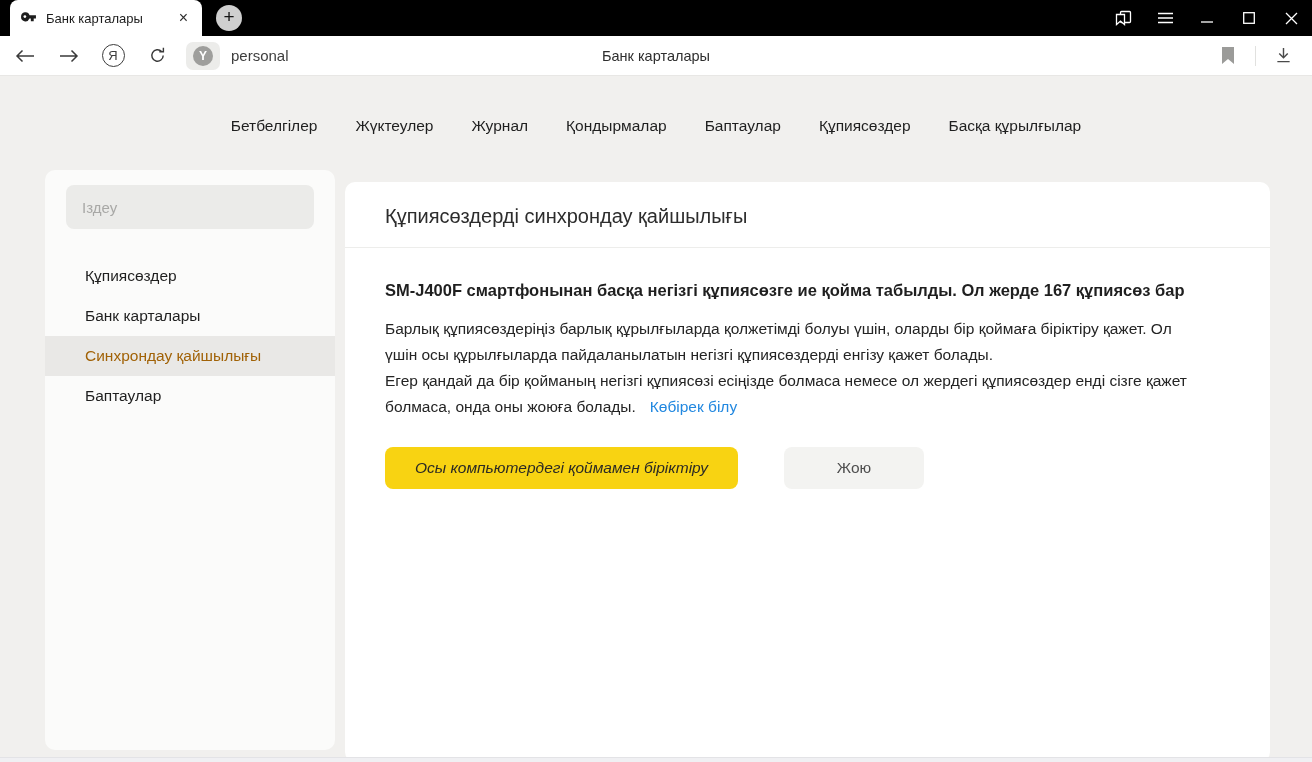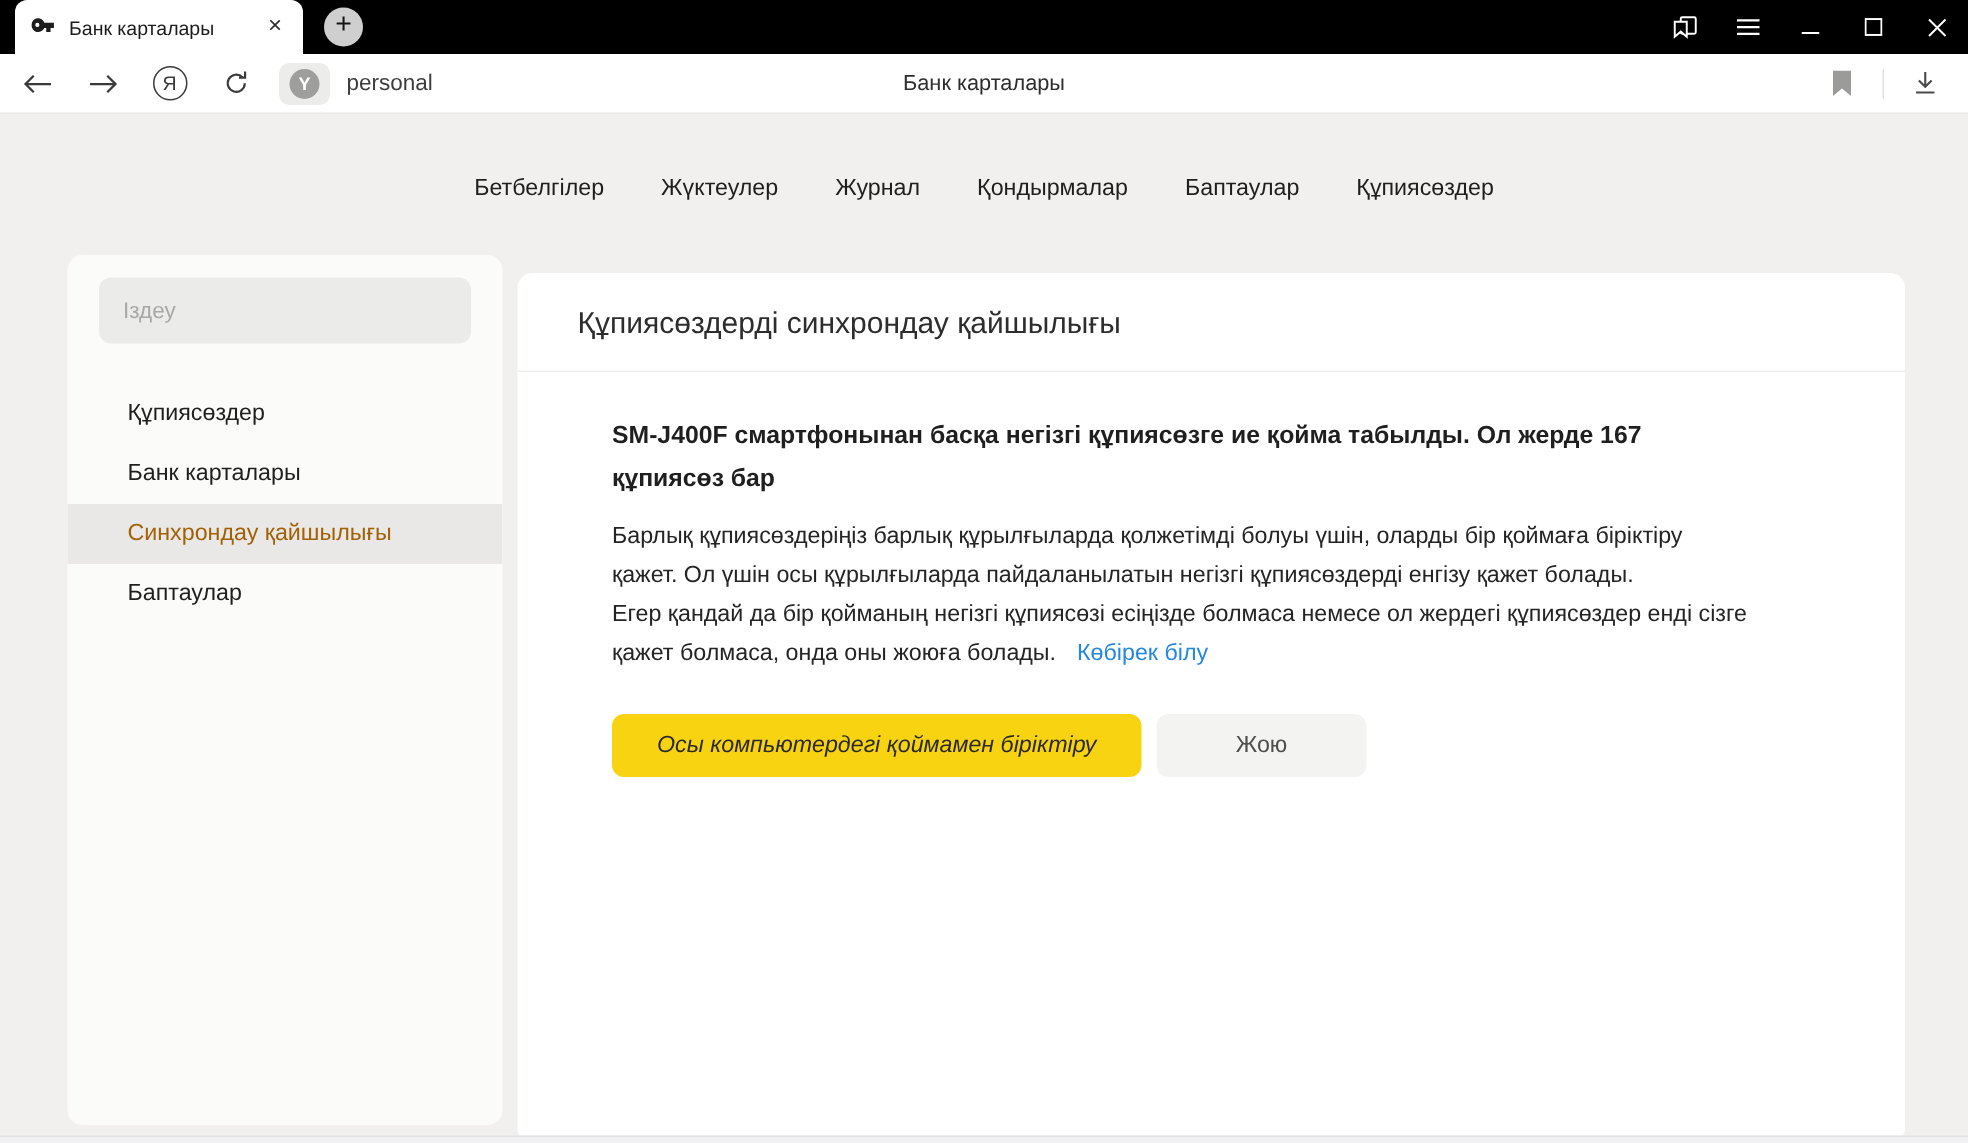"Басқа құрылғылар" span.navtab { html: none -> <span>Басқа құрылғылар</span> }
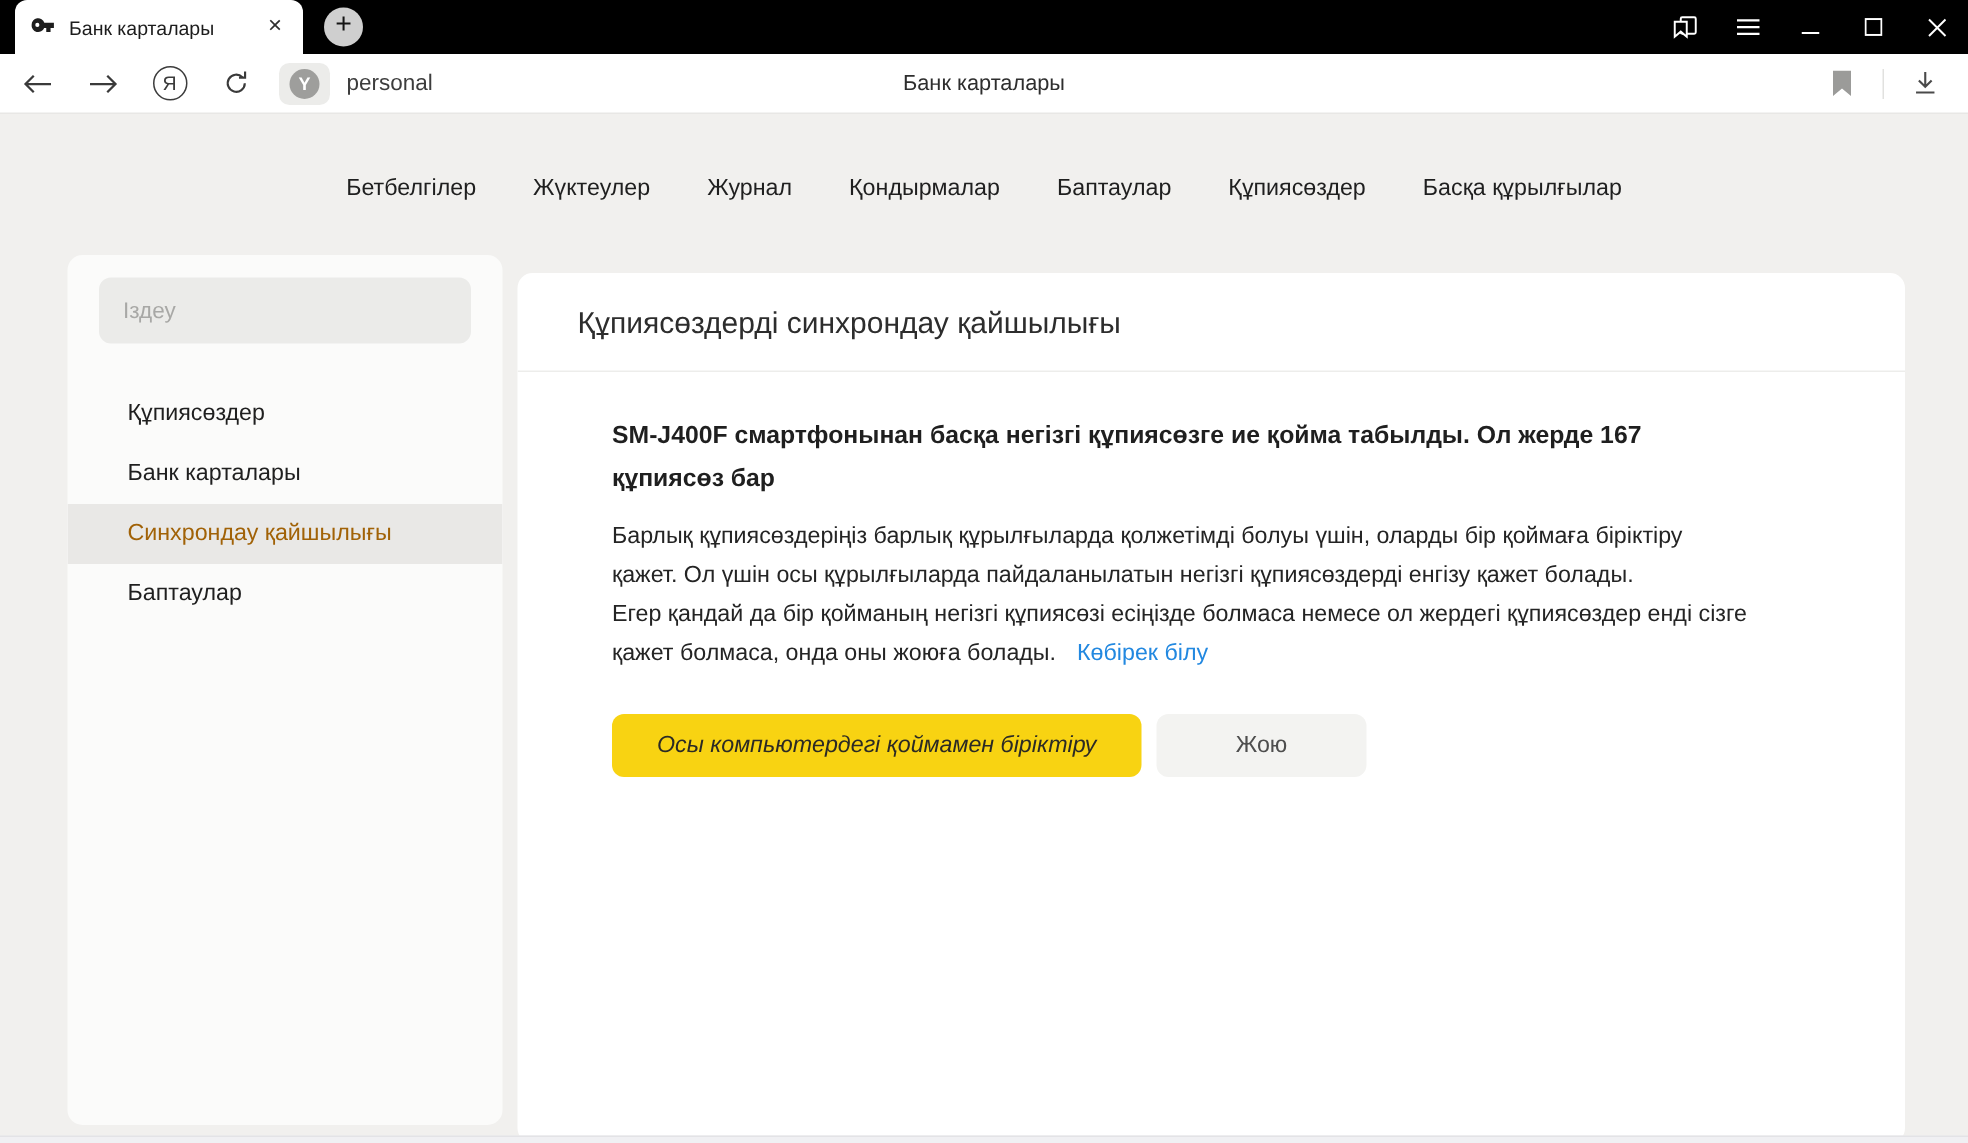"SM-J400F смартфонынан басқа негізгі" .main-body { padding: 28px 63px 0 -> 28px 40px 0 }
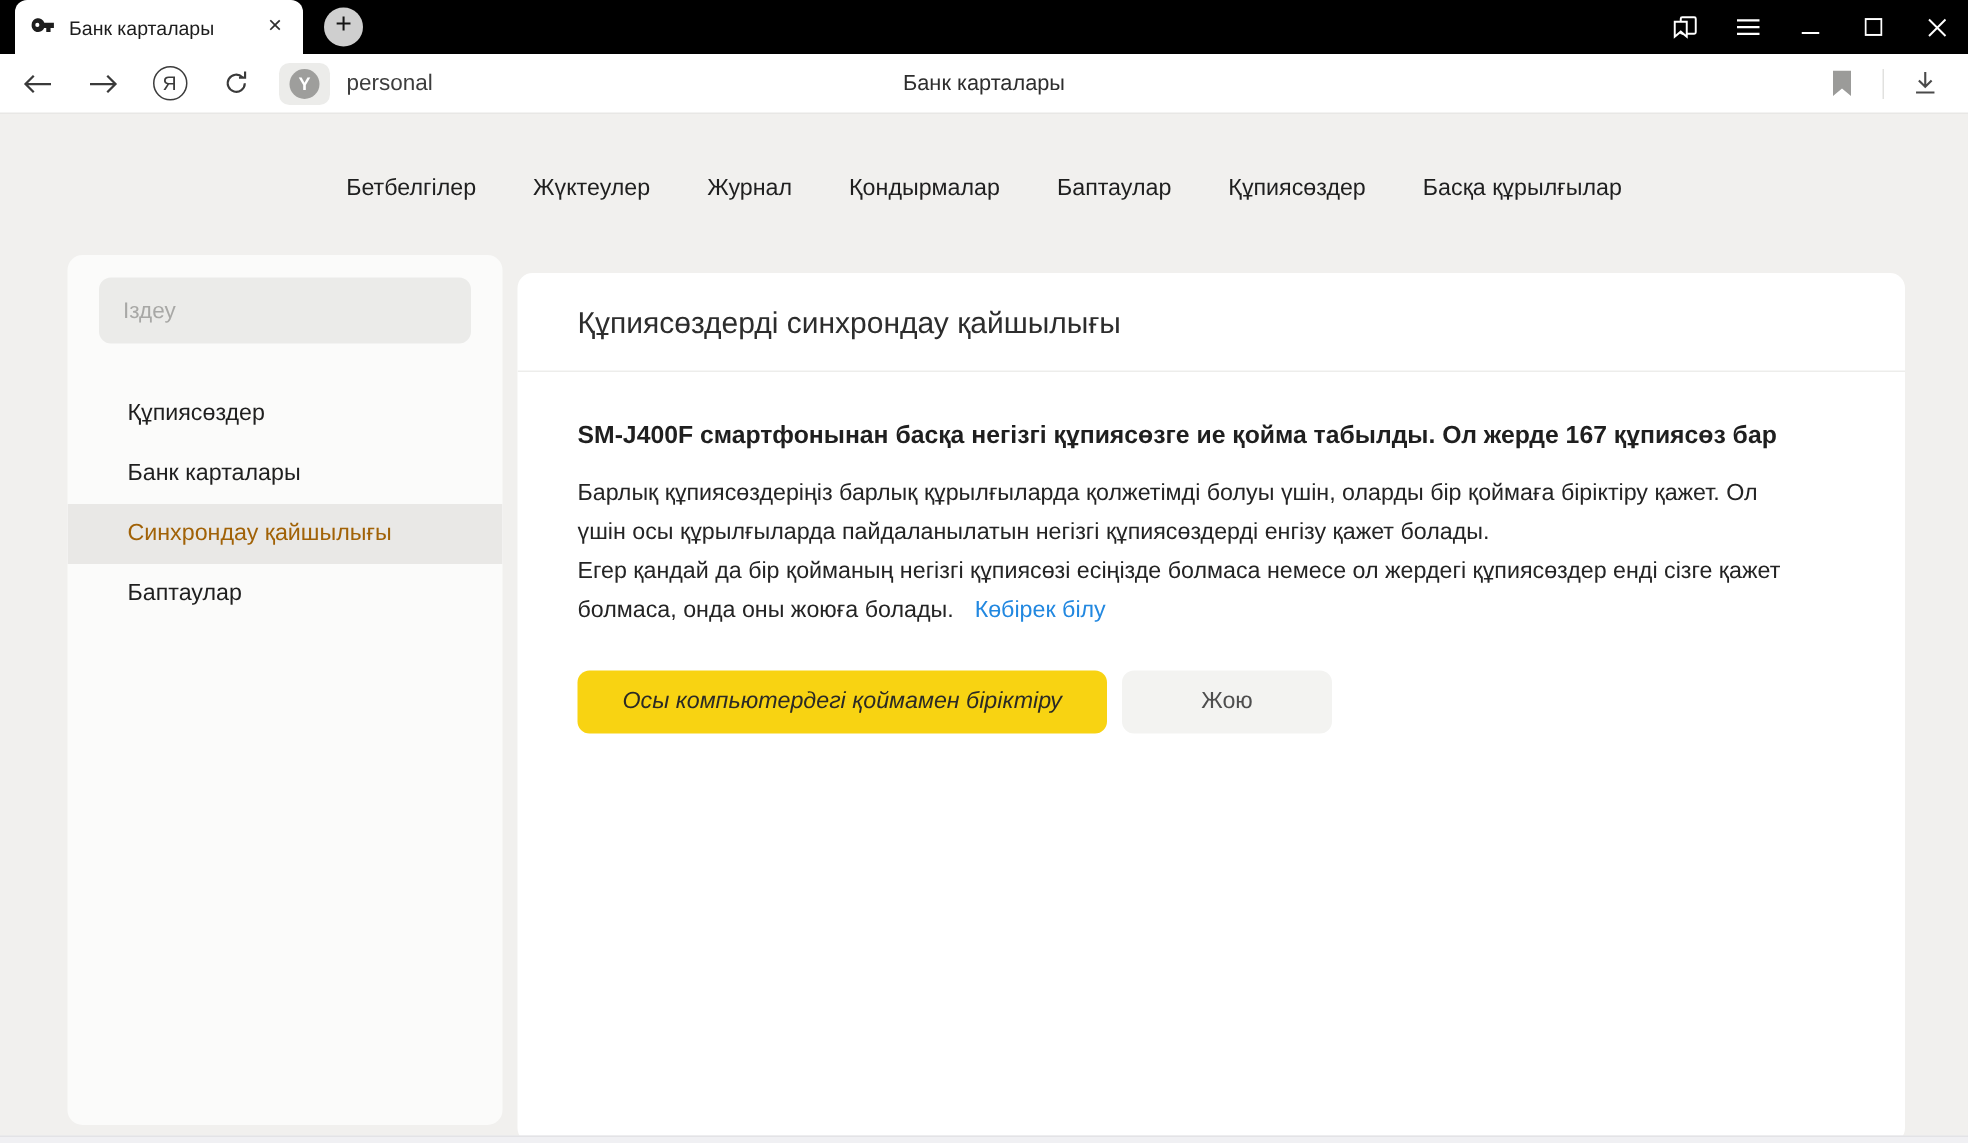"Жою" .btn-gray { margin-left: none -> 36px }
